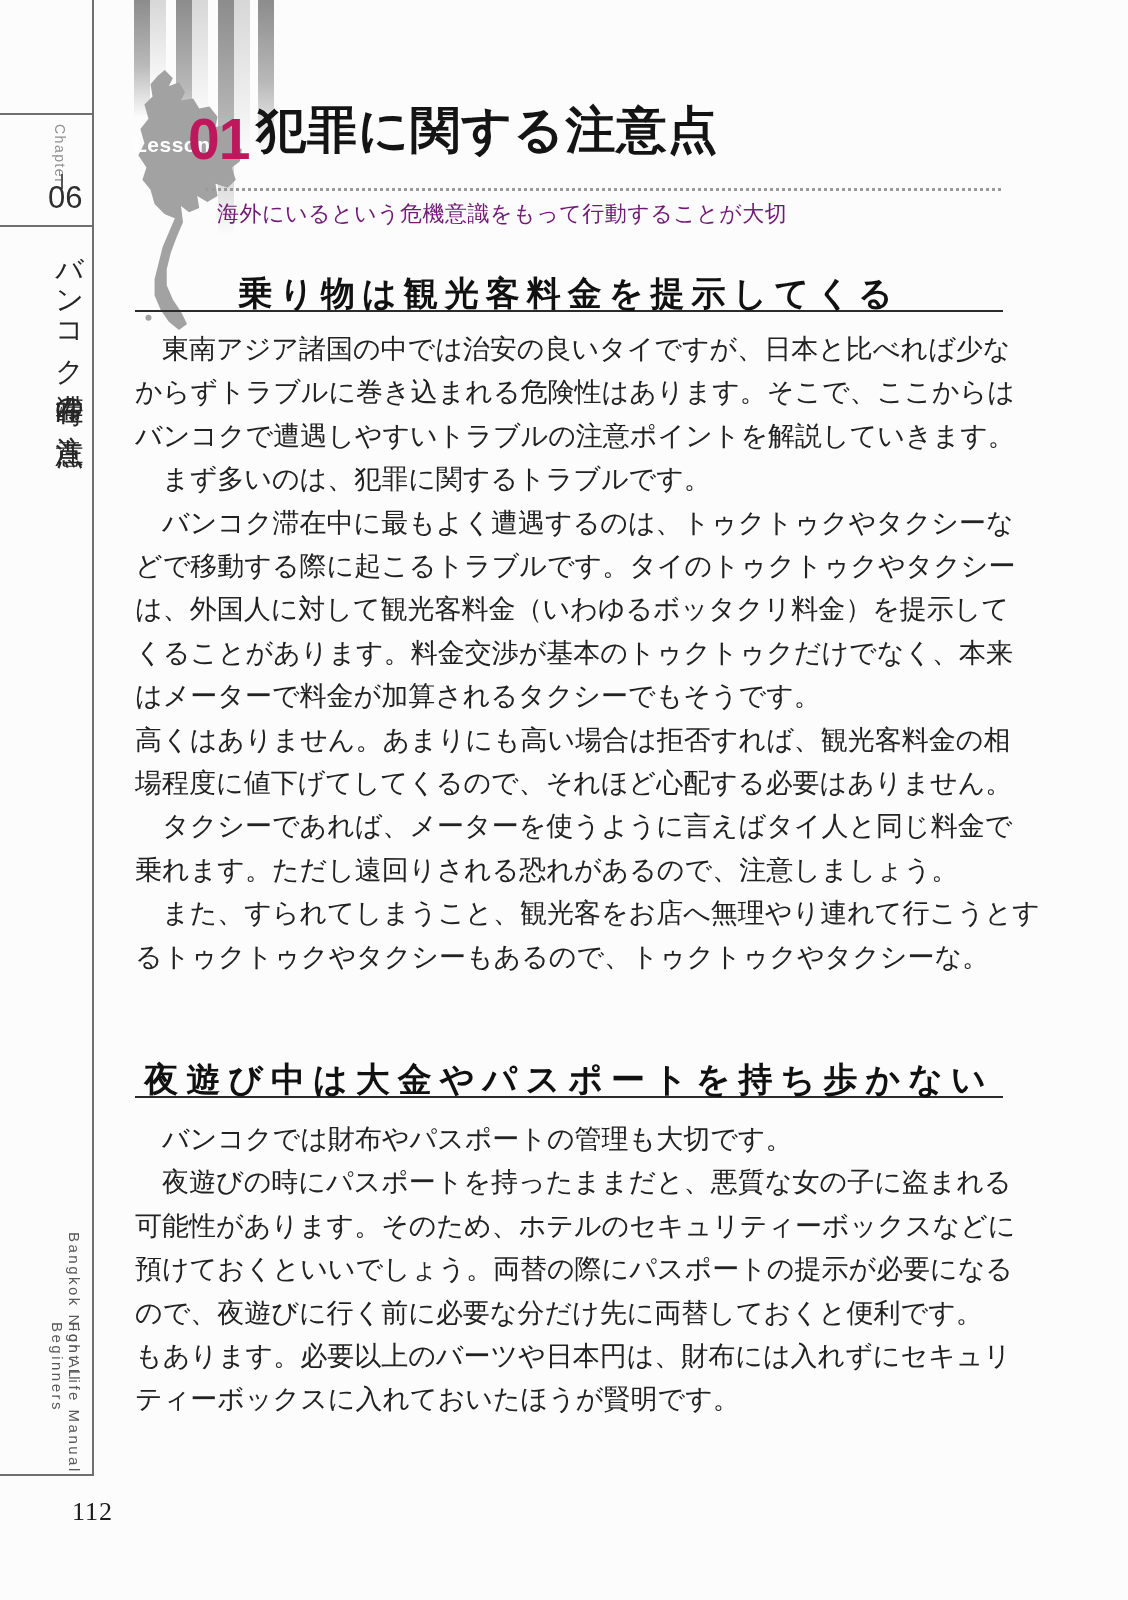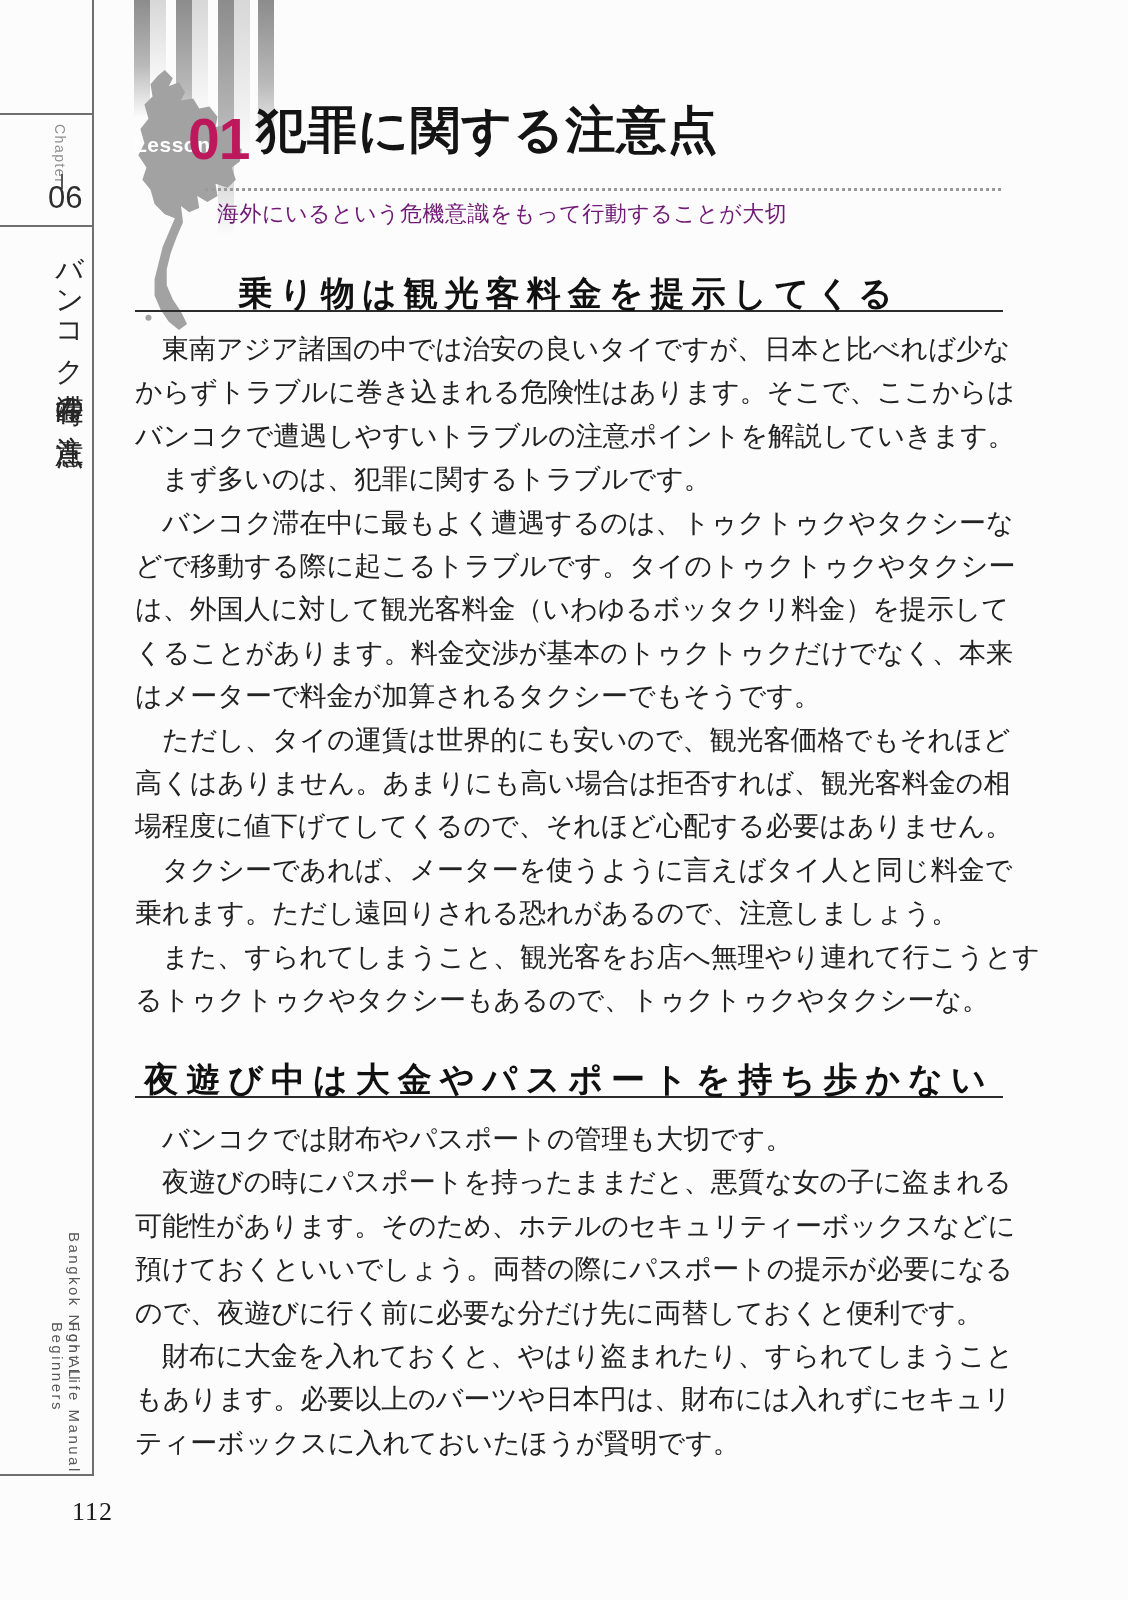"ただし、タイの運賃は世界的にも安いので、観光客価格でもそれほど" div.bodyline { html: <div> ただし、タイの運賃は世界的にも安いので、観光客価格でもそれほど</div> -> none }
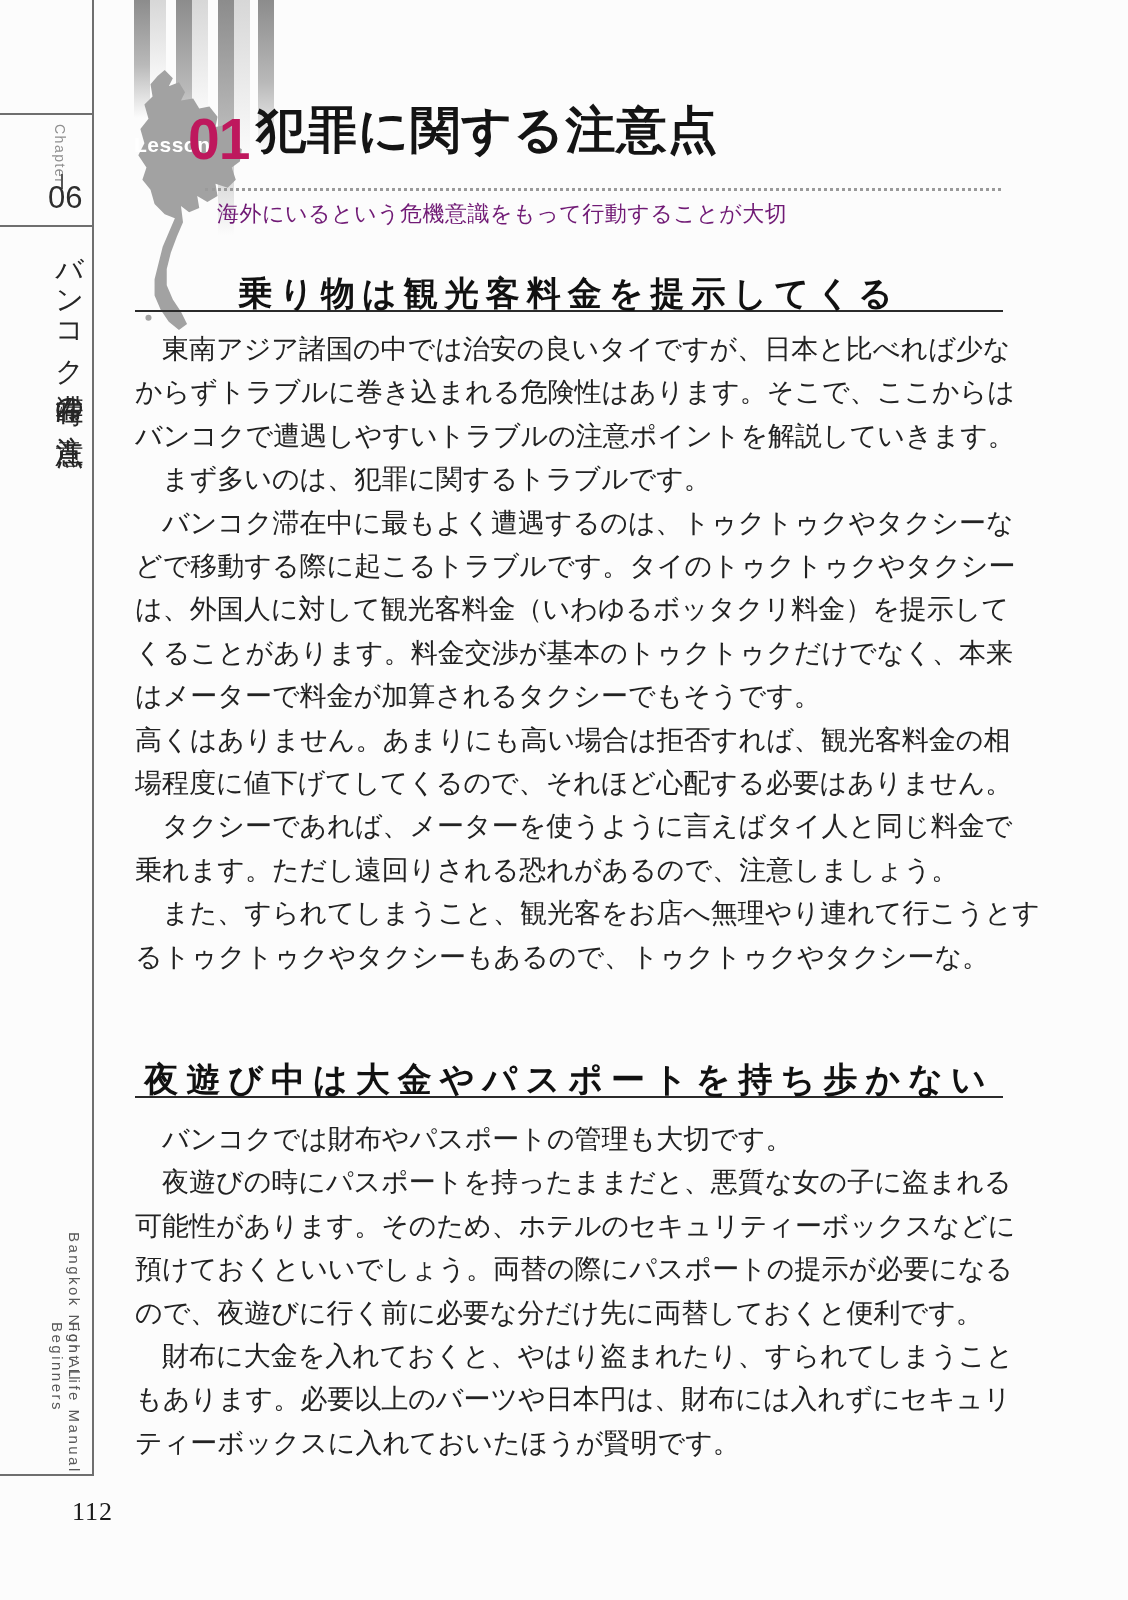"財布に大金を入れておくと、やはり盗まれたり、すられてしまうこと" div.bodyline { html: <div> 財布に大金を入れておくと、やはり盗まれたり、すられてしまうこと</div> -> none }
